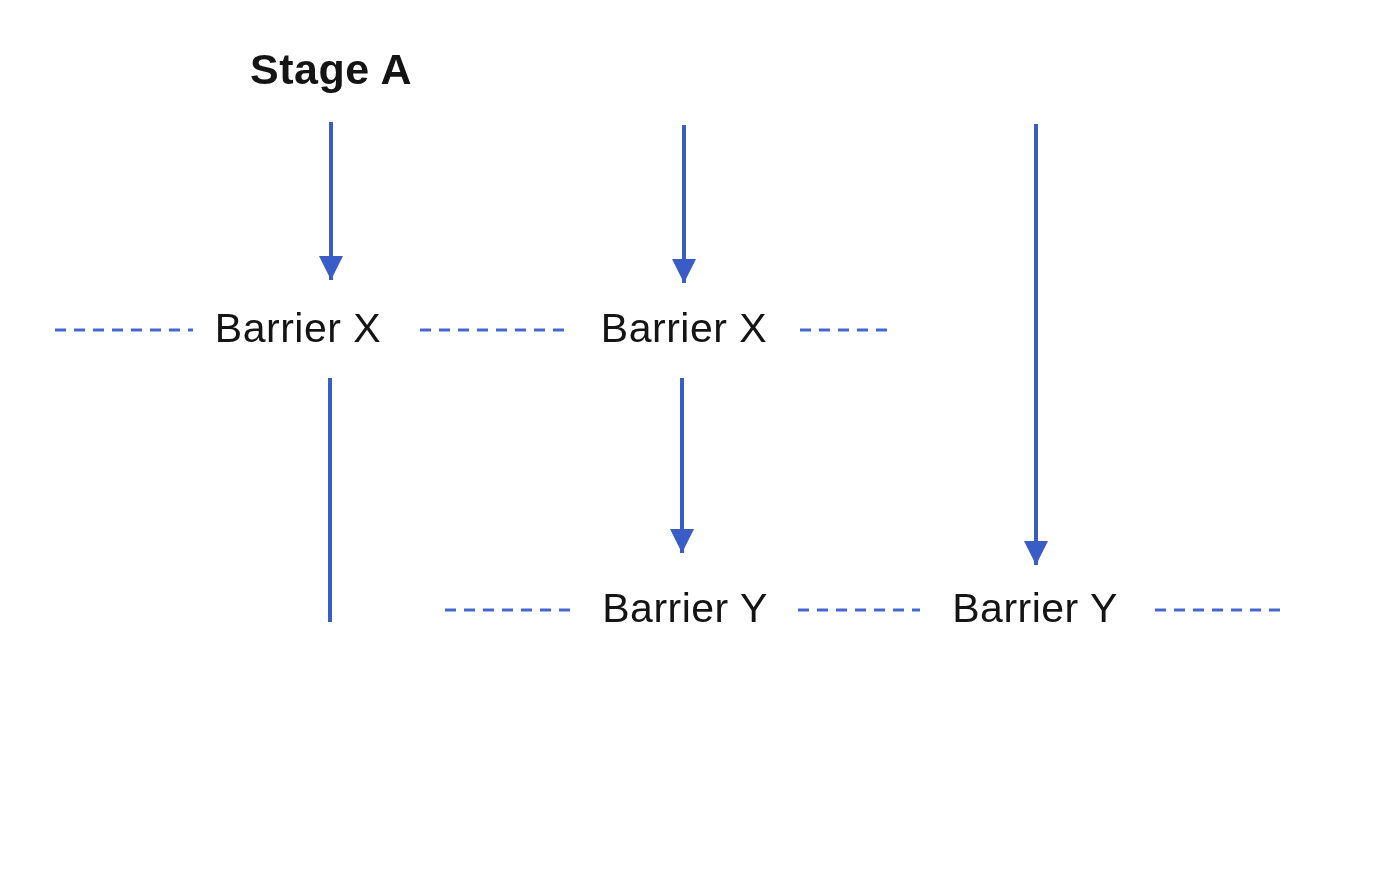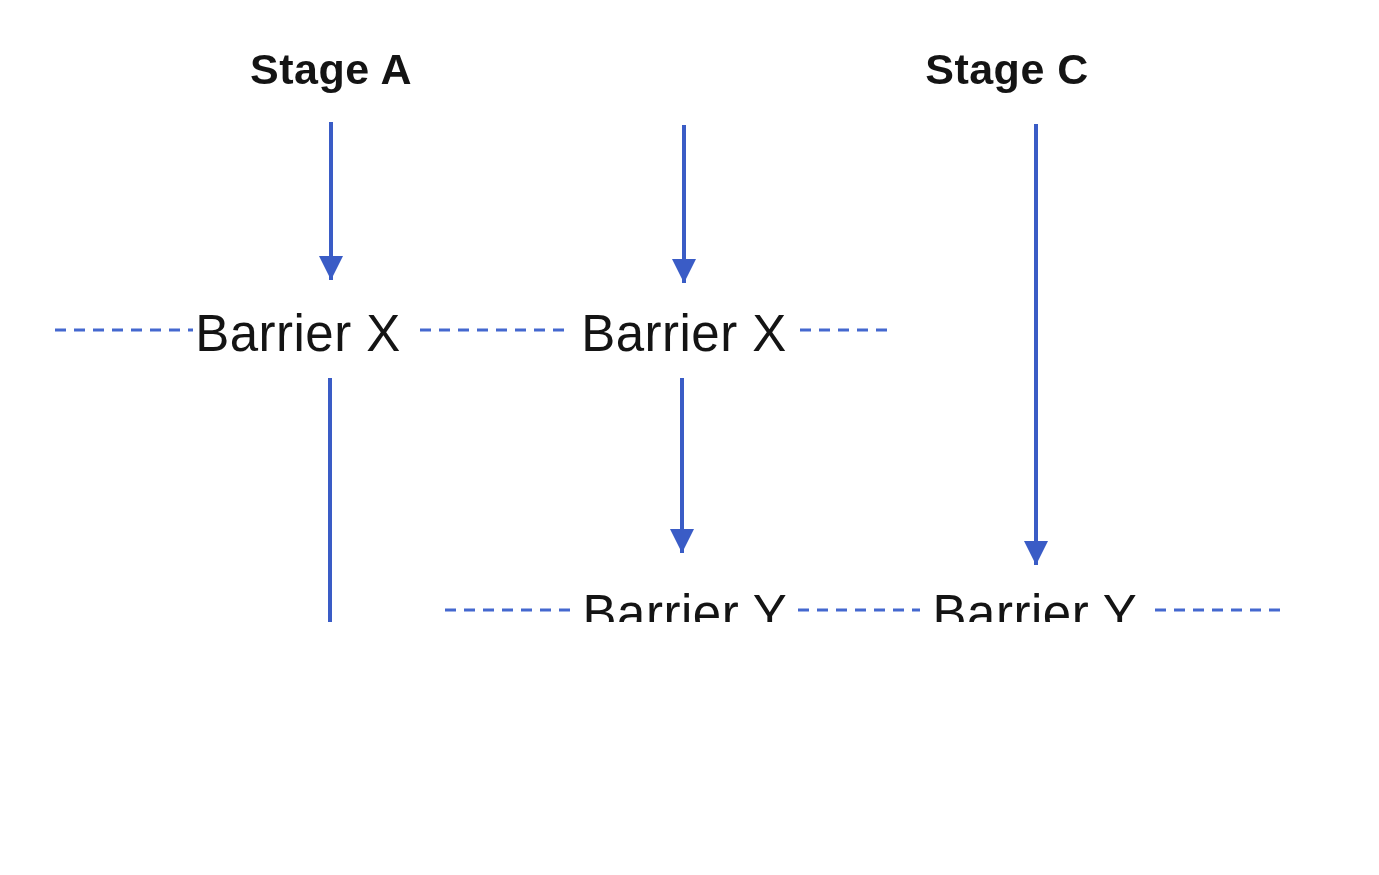"Stage C" div.label { html: <div>Stage C</div> -> none }
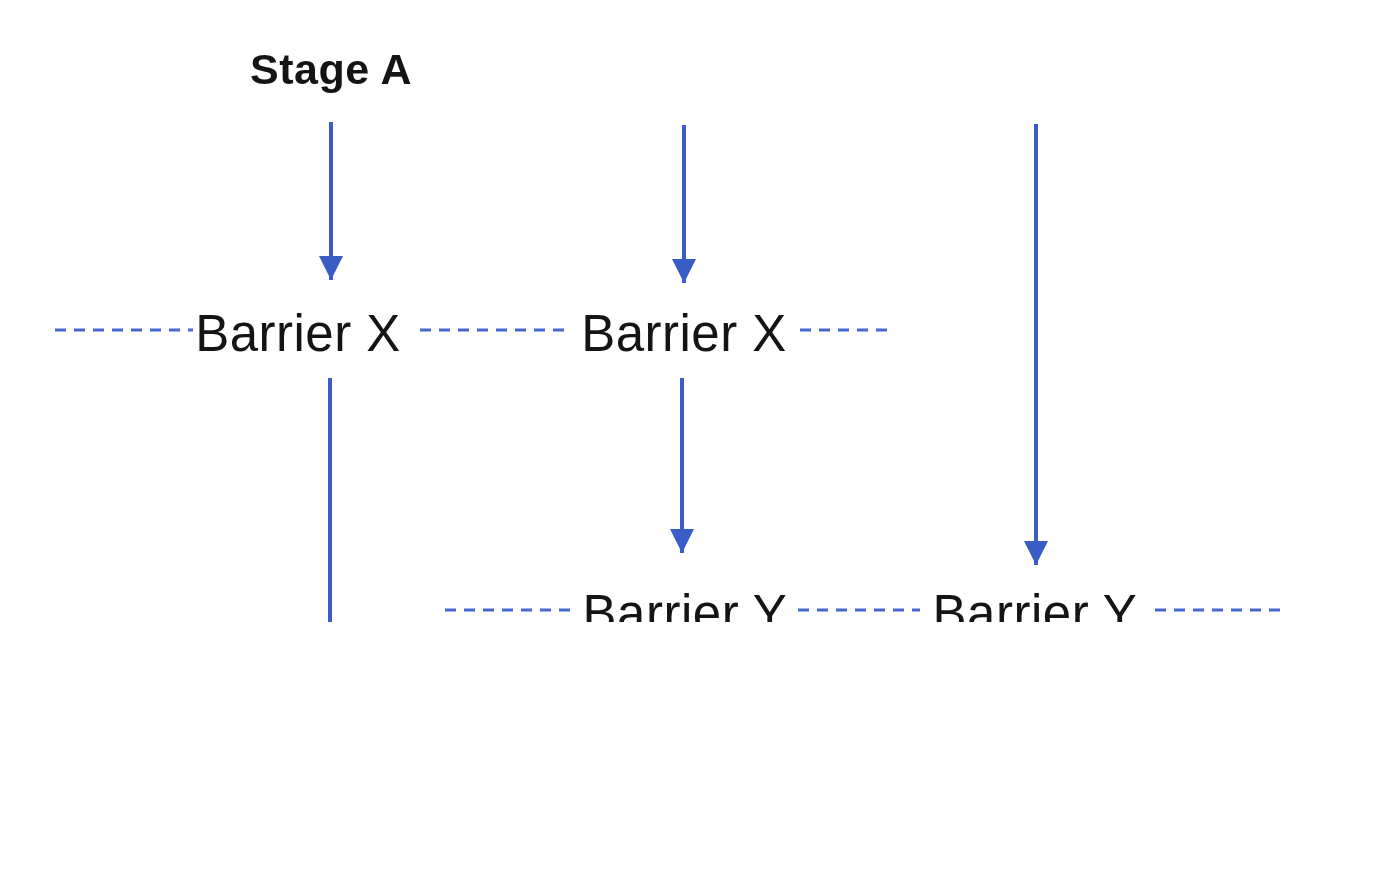"Barrier X" .barrier-label { font-size: 51px -> 41px }
